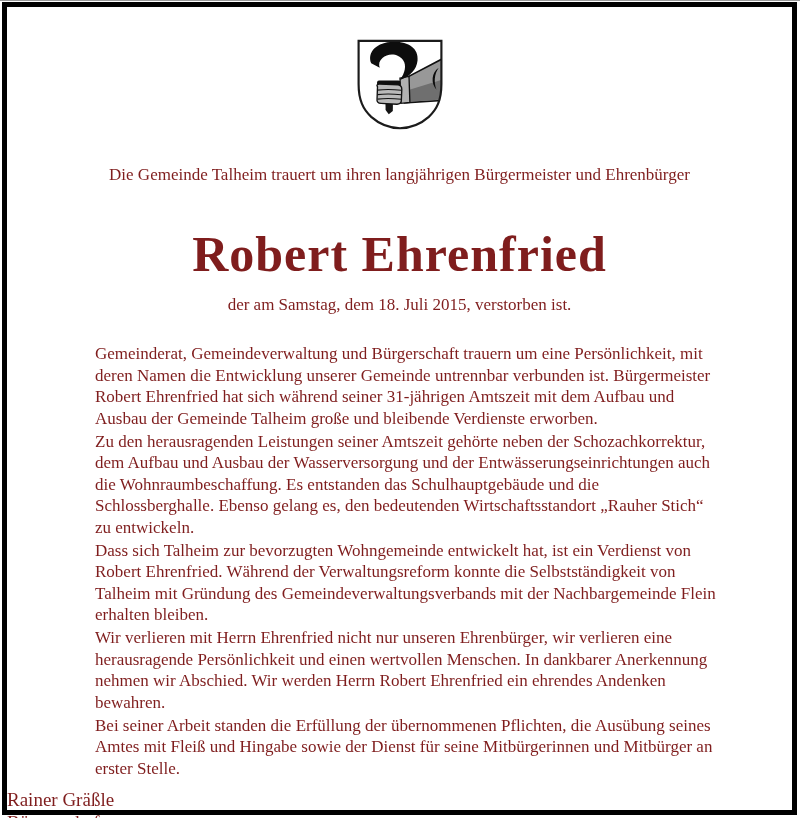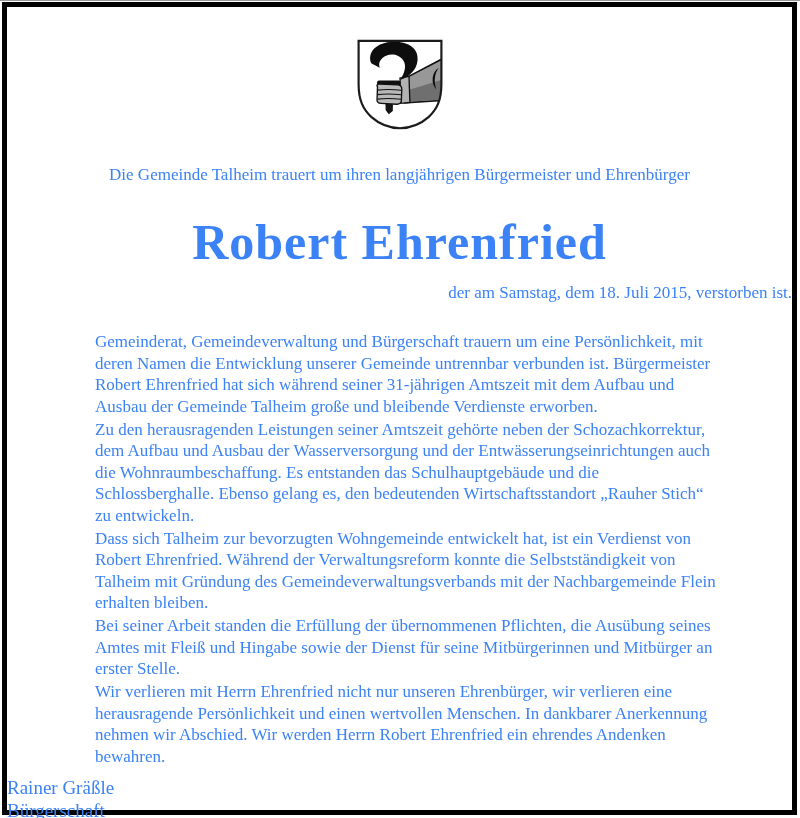"Die Gemeinde Talheim trauert um" .page { color: #3b82f6 -> #7f1d1d }
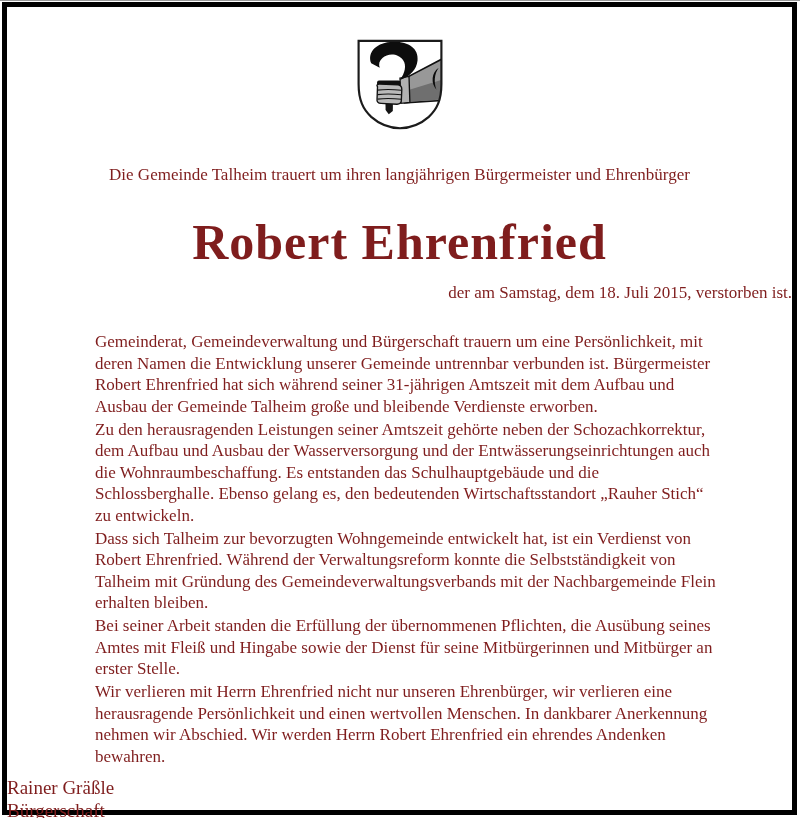"Robert Ehrenfried" .name { margin: 30px 0 0 -> 42px 0 0 }
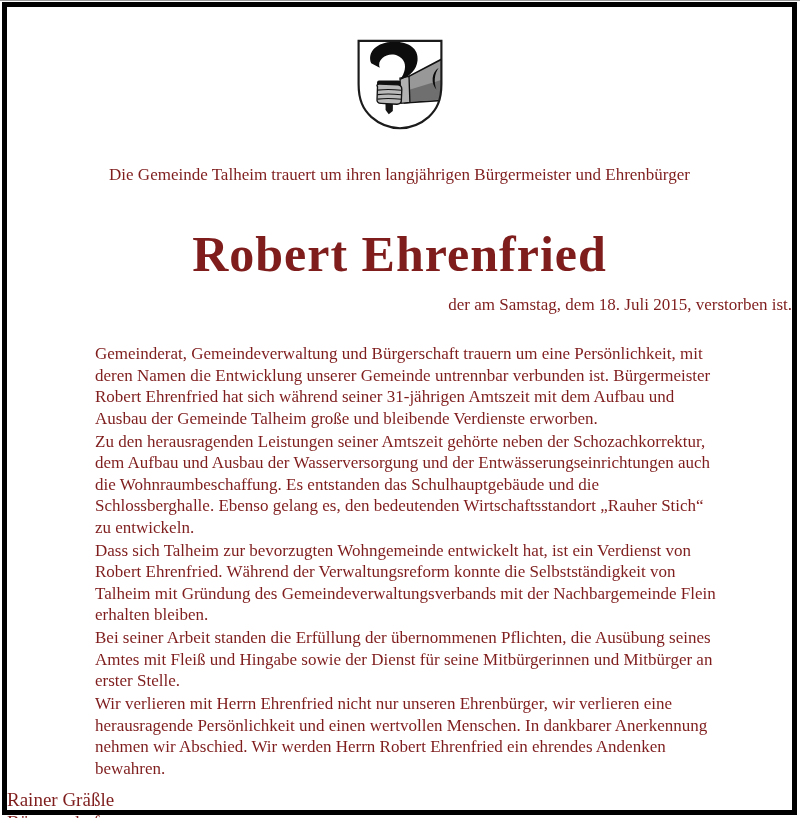"der am Samstag, dem 18." .dateline { text-align: right -> center }
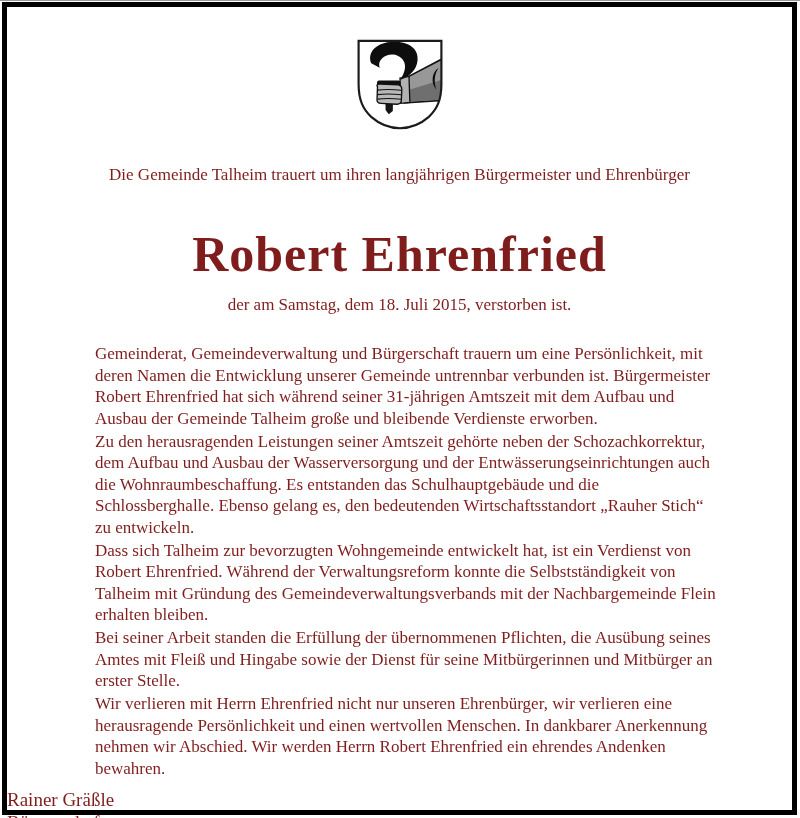"Bei seiner Arbeit standen die" p { order: before "Wir verlieren mit Herrn Ehrenfried" -> after "Wir verlieren mit Herrn Ehrenfried" }
